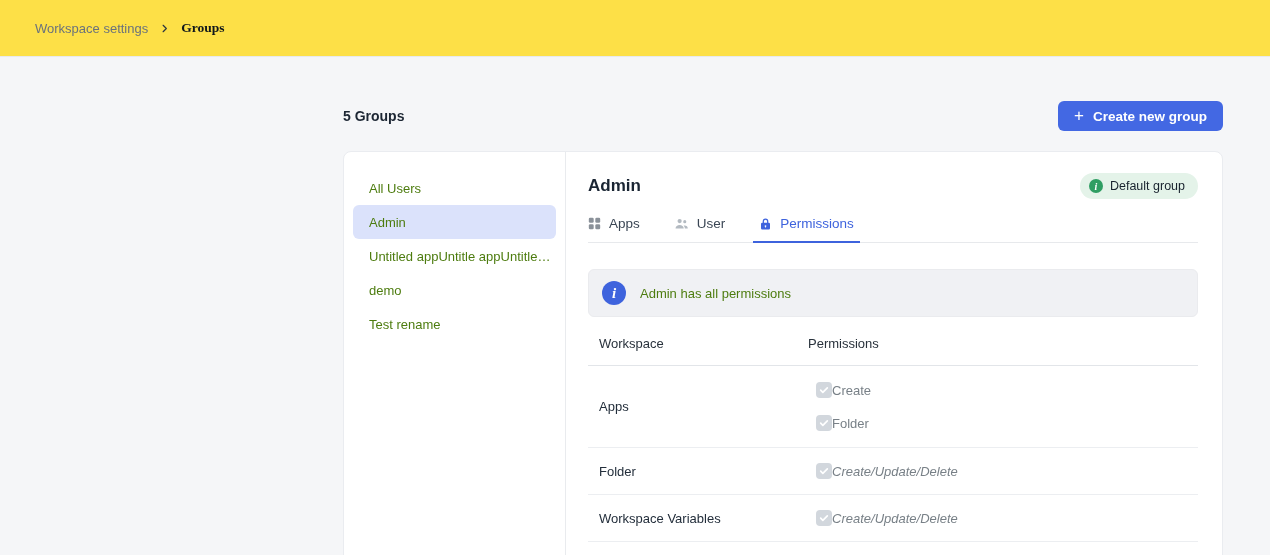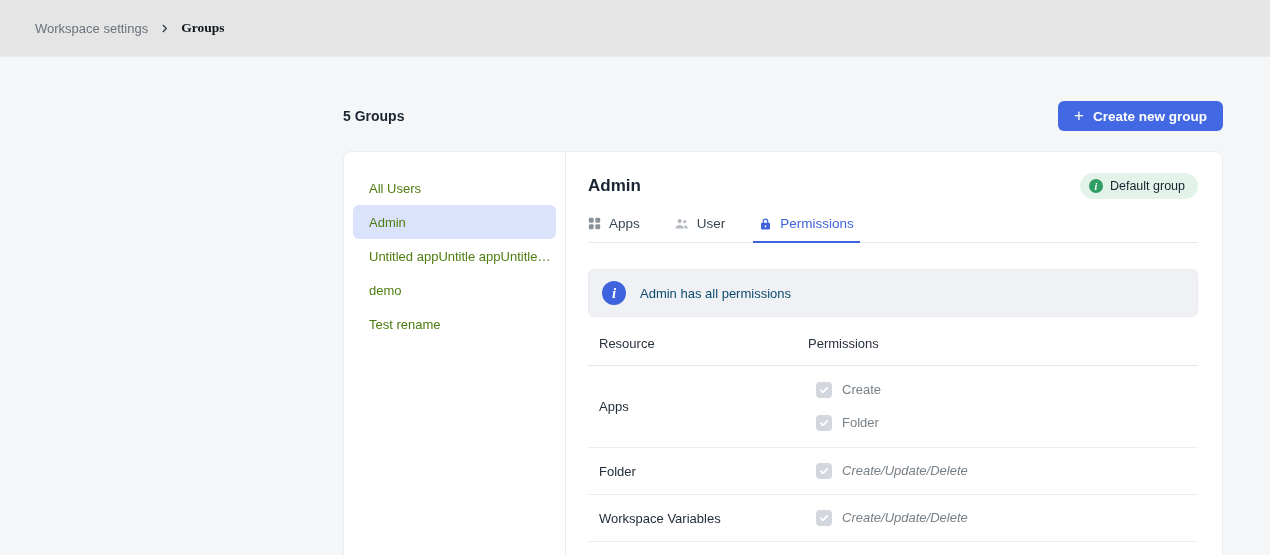"Workspace settings" .topbar { background: #e5e5e5 -> #fde047 }
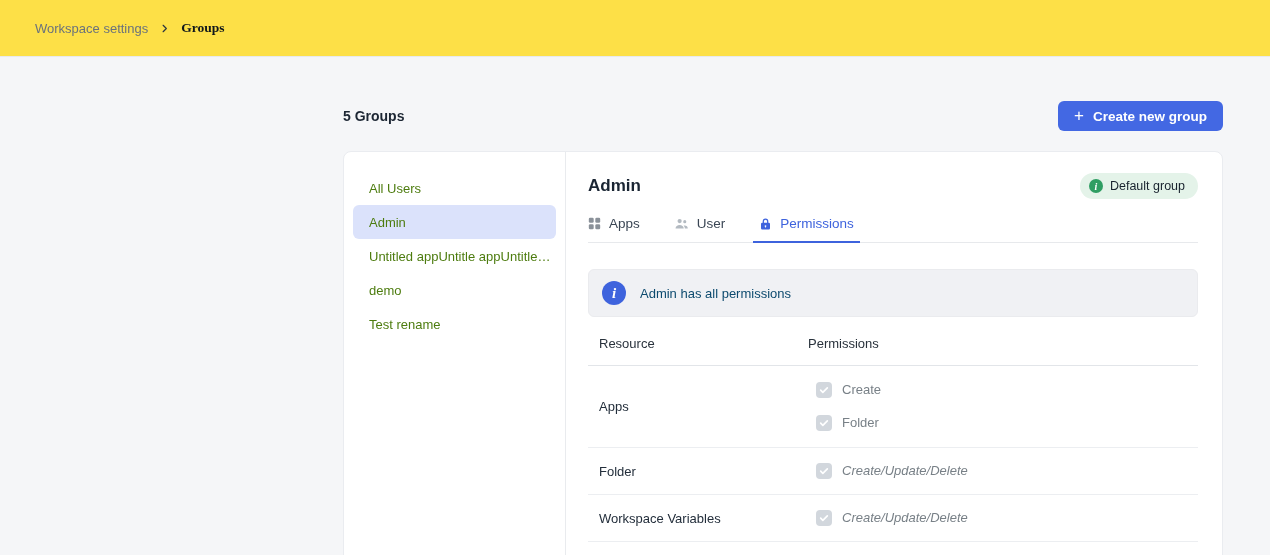"Admin has all permissions" .banner-text { color: #0c4a6e -> #4d7c0f }
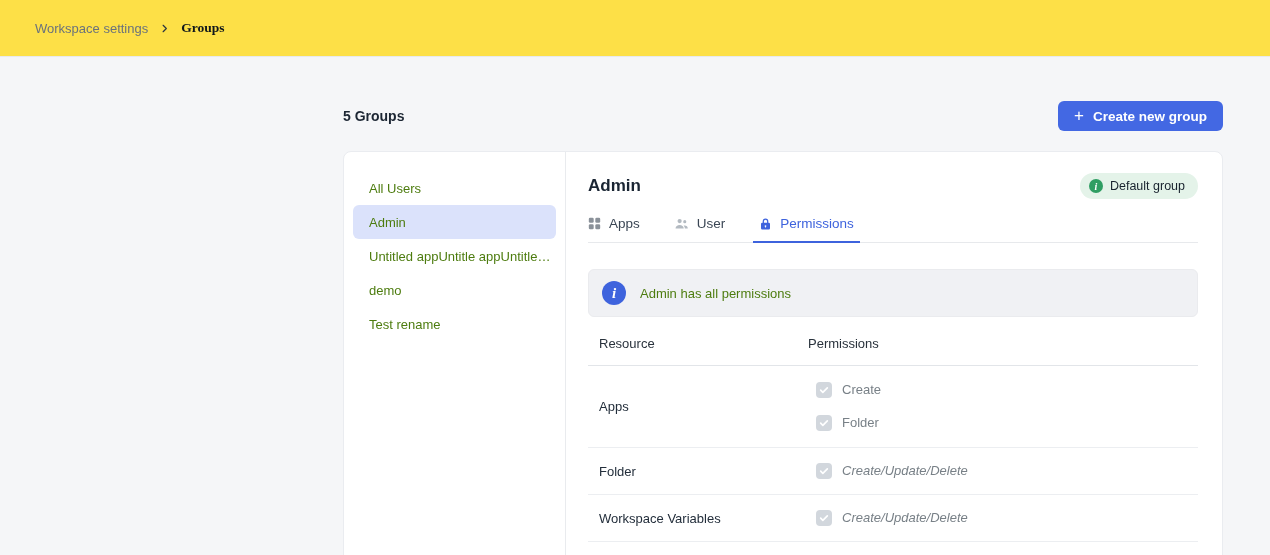"Resource" div.col-resource { text: Resource -> Workspace }
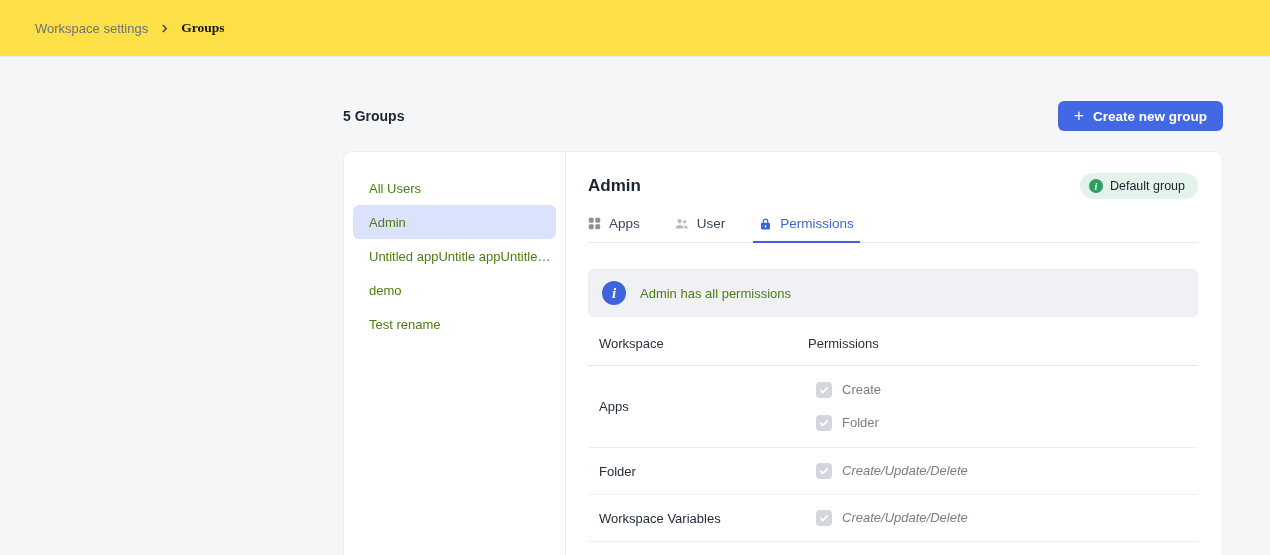"Create" .check-line { align-items: none -> center; gap: 10px -> none }
